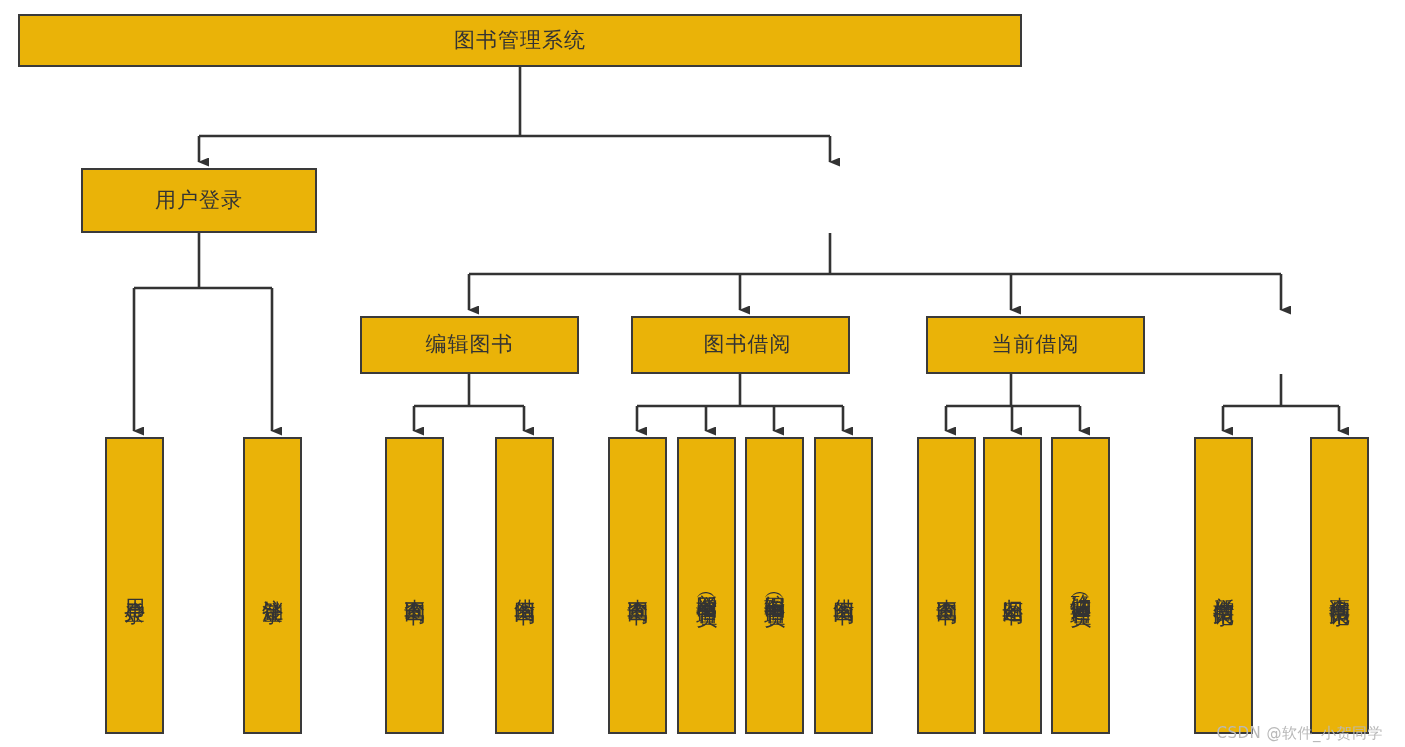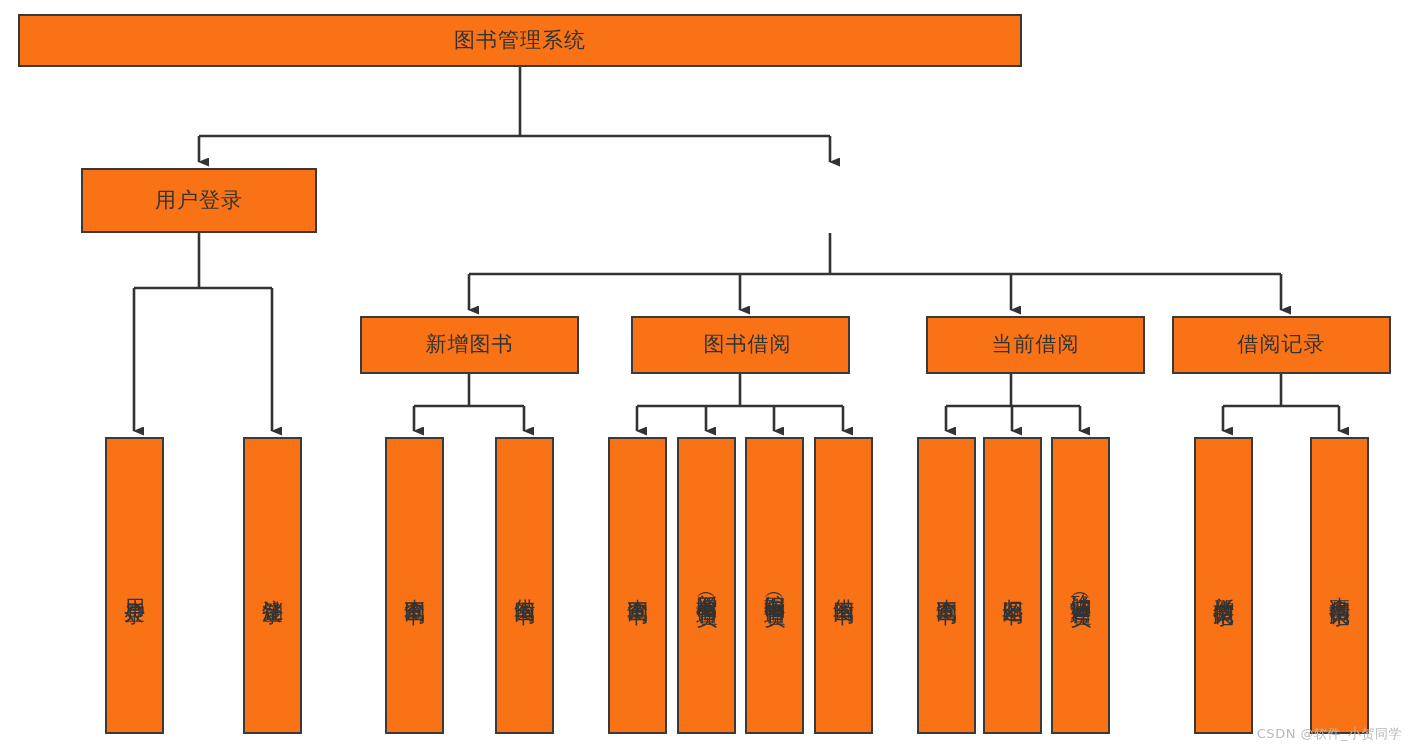"图书管理系统" .node { background: #f97316 -> #eab308 }
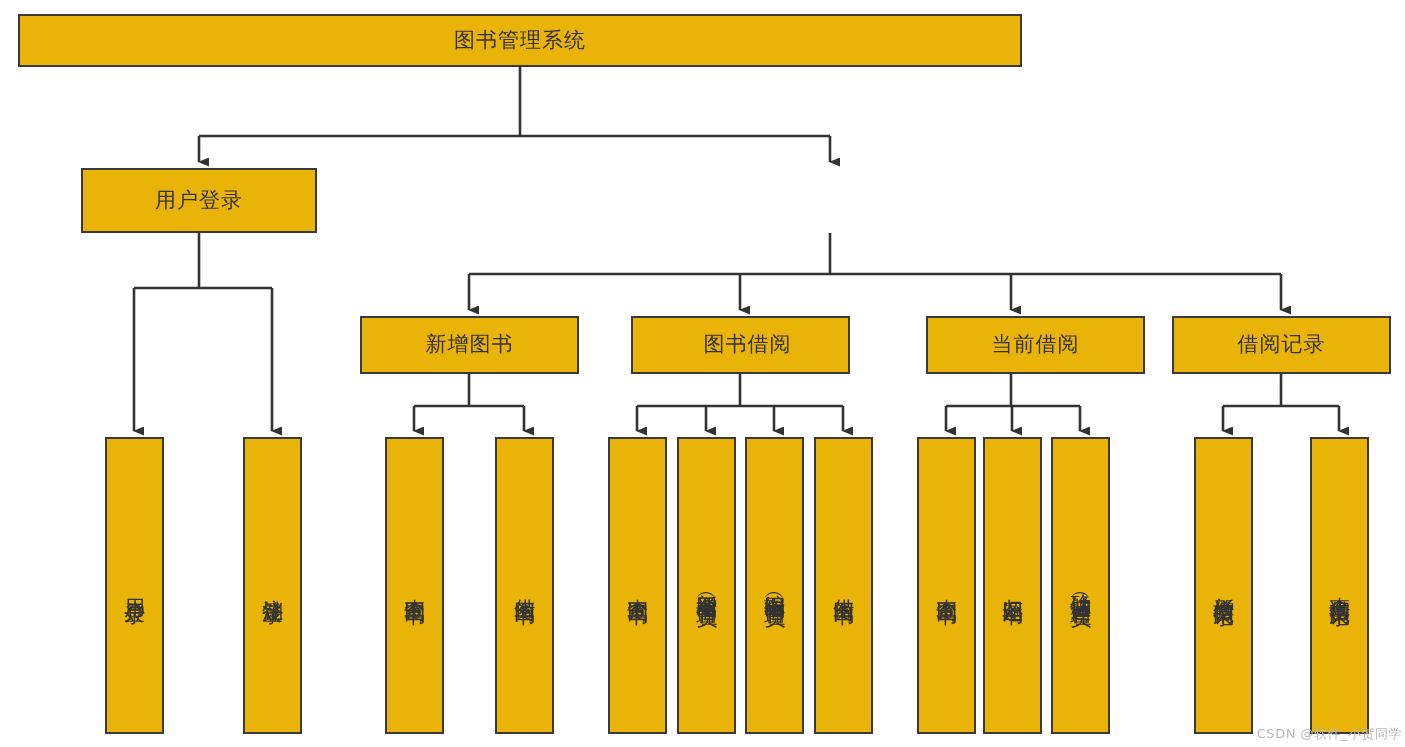"新增图书" span { text: 新增 -> 编辑 }
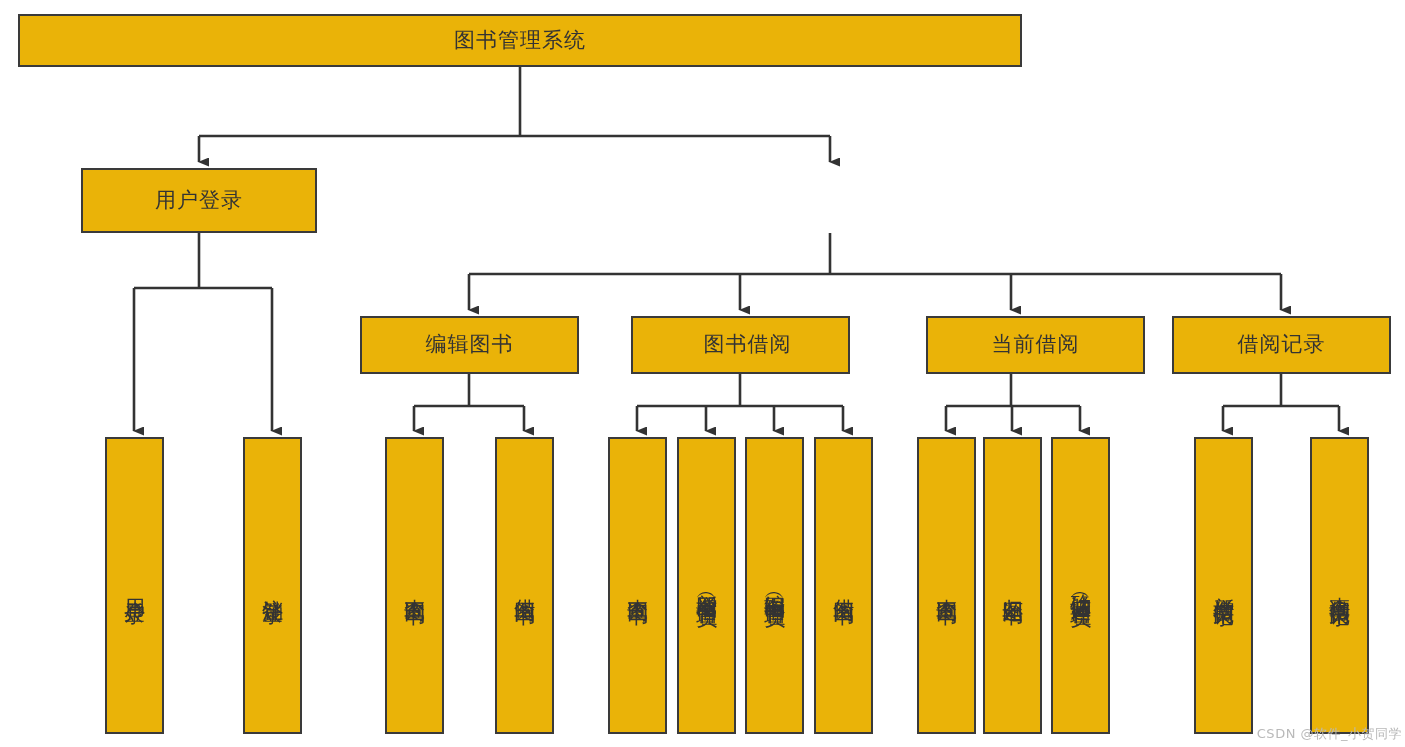"借阅记录" div.node { html: <div> <span>借阅记录</span> </div> -> none }
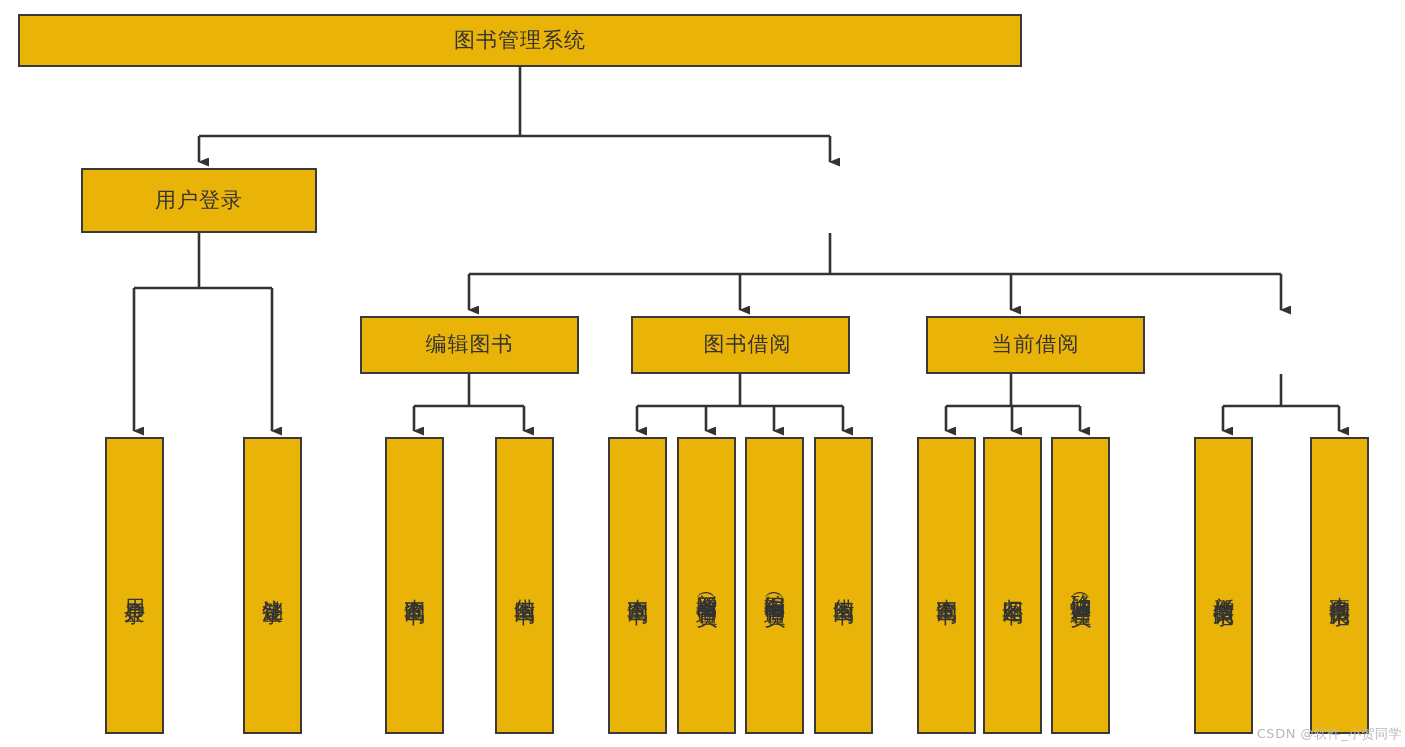"CSDN @软件_小贺同学" .watermark { font-size: 13px -> 15px; right: 3px -> 22px }
